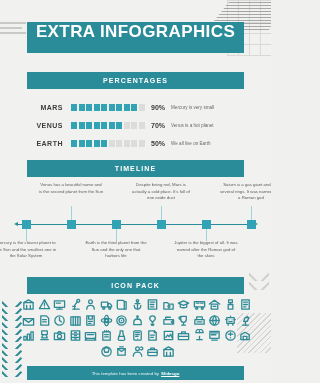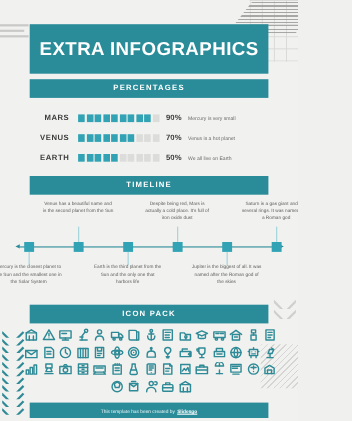"EXTRA INFOGRAPHICS" .title-bar { align-items: center -> none; height: 45px -> 31px }
